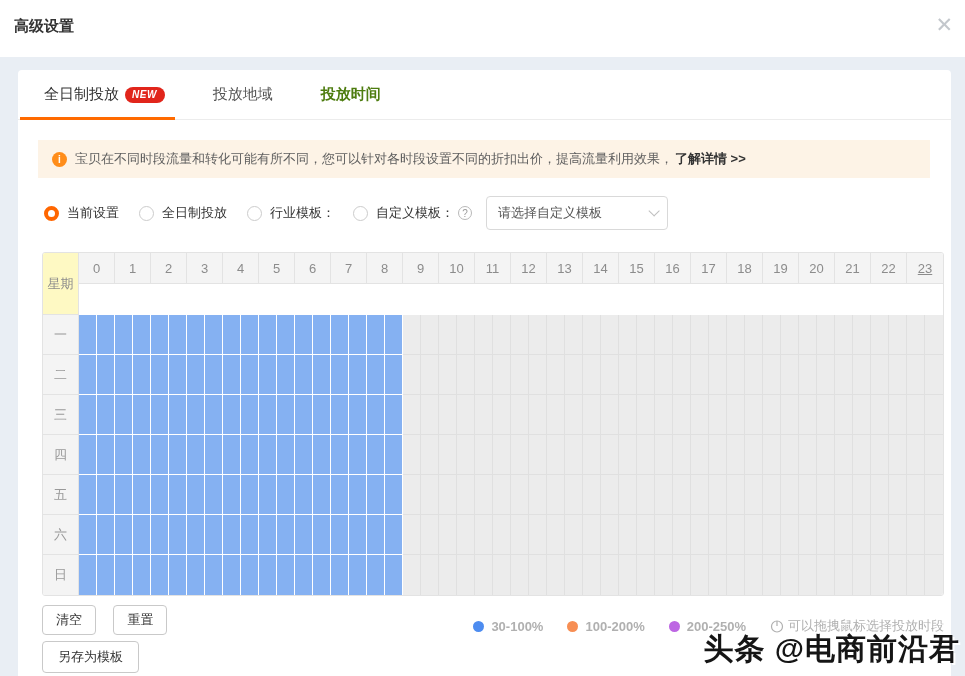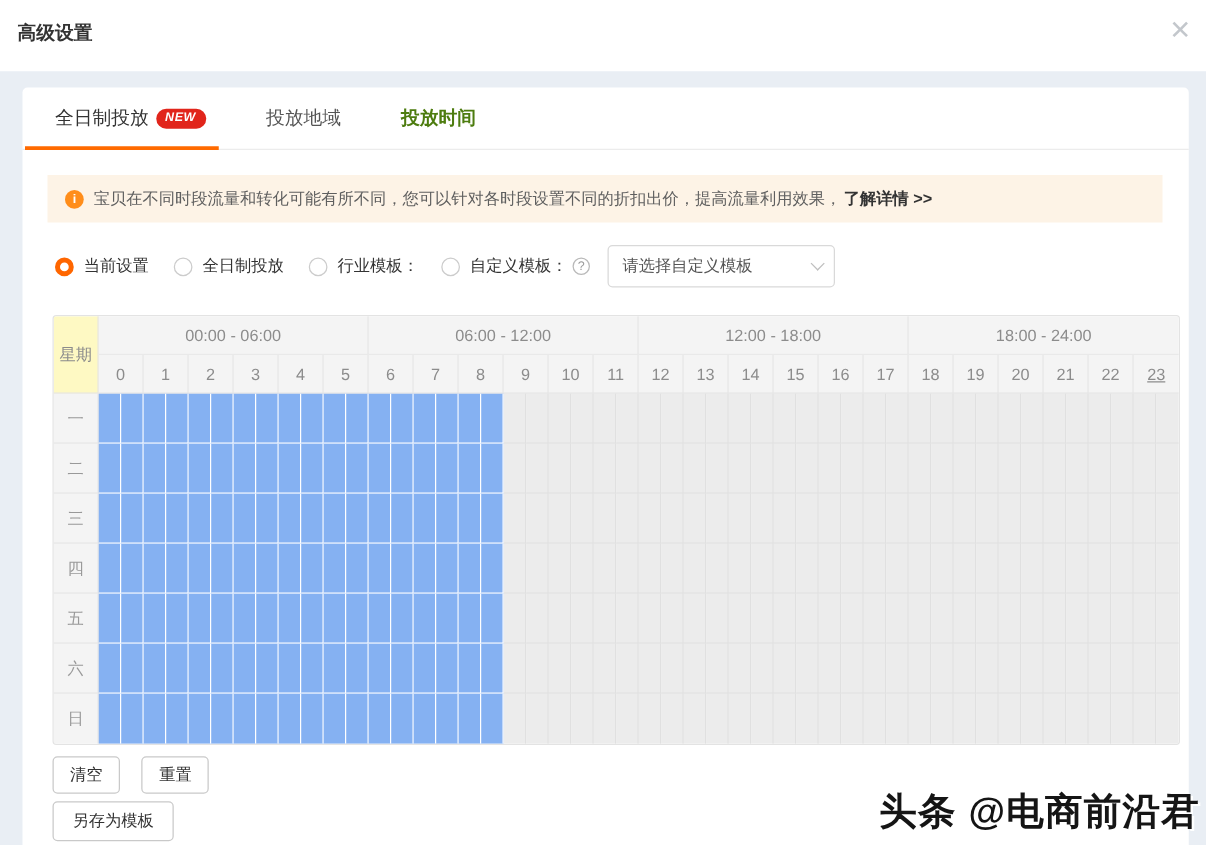"00:00 - 06:00" div.sched-ranges { html: <div> <div>00:00 - 06:00</div> <div>06:00 - 12:00</div> <div>12:00 - 18:00</div> <div>18:00 - 24:00</div> </div> -> none }
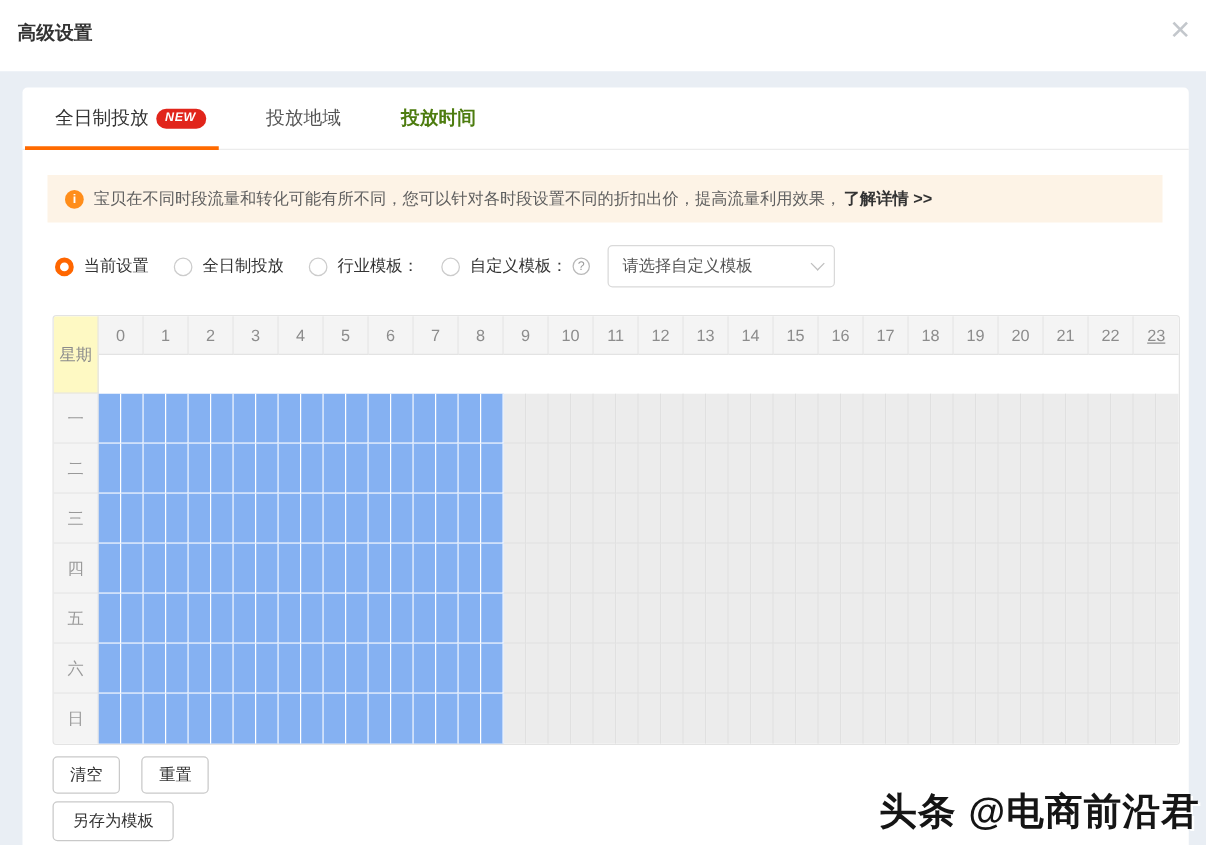"30-100%" div.legend { html: none -> <div> <div> <span></span> <span>30-100%</span> </div> <div> <span></span> <span>100-200%</span> </div> <div> <span></span> <span>200-250%</span> </div> <div> <svg> <circle></circle> <line></line> </svg> <span>可以拖拽鼠标选择投放时段</span> </div> </div> }
